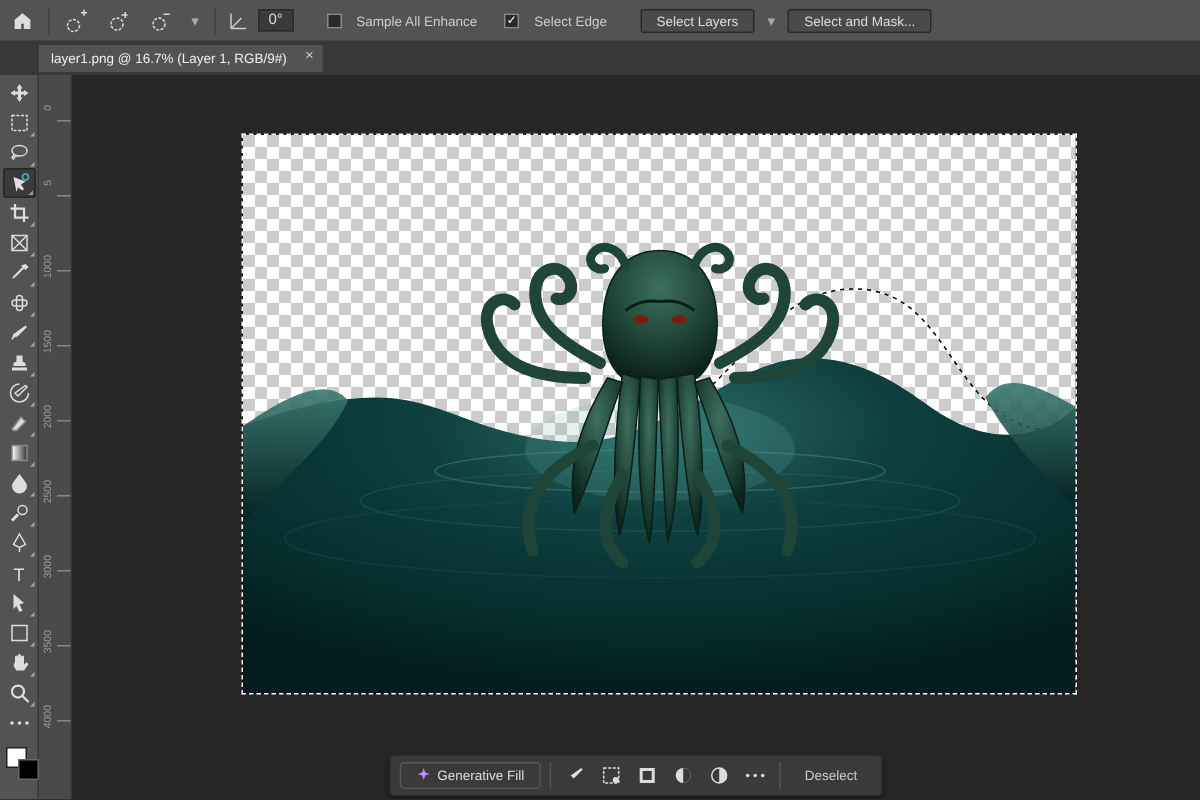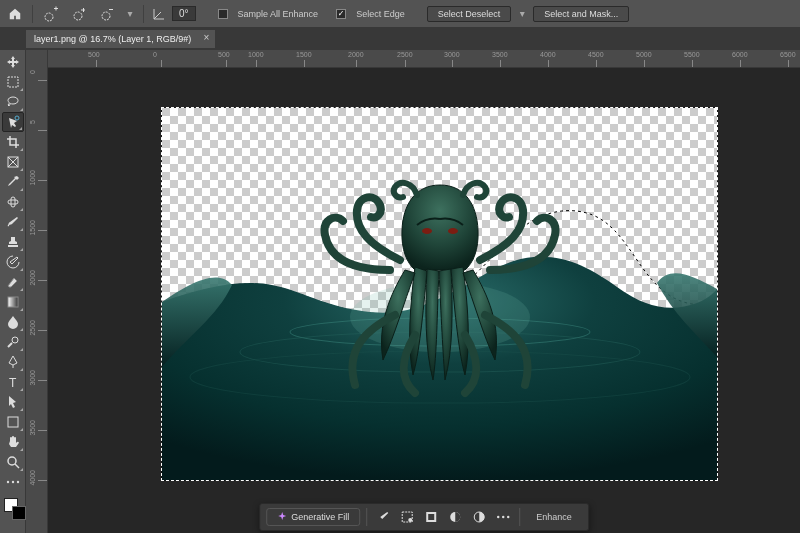"Select Deselect" div.btn { text: Deselect -> Layers }
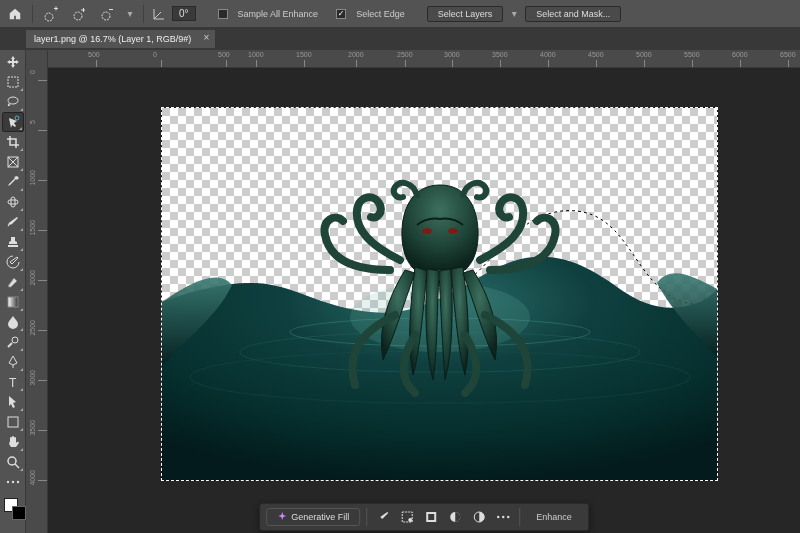"Generative Fill" .canvas-wrap { flex-direction: column -> row }
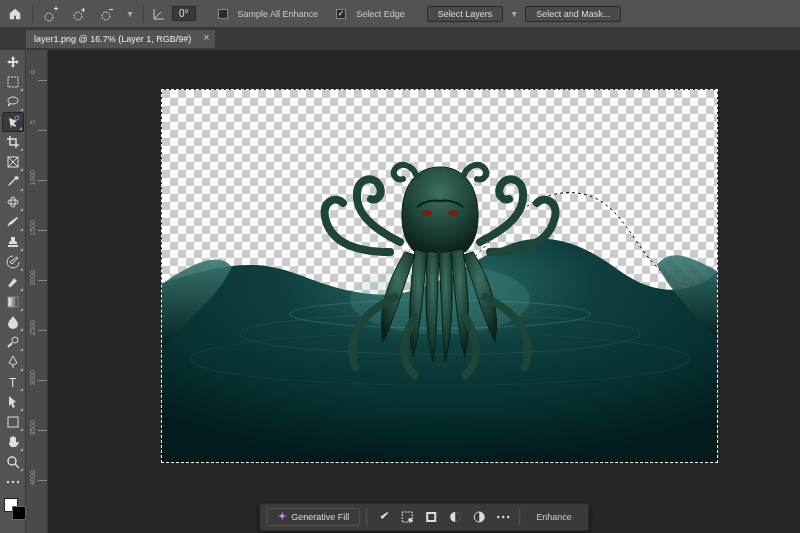"Enhance" div.ctx-desel { text: Enhance -> Deselect }
